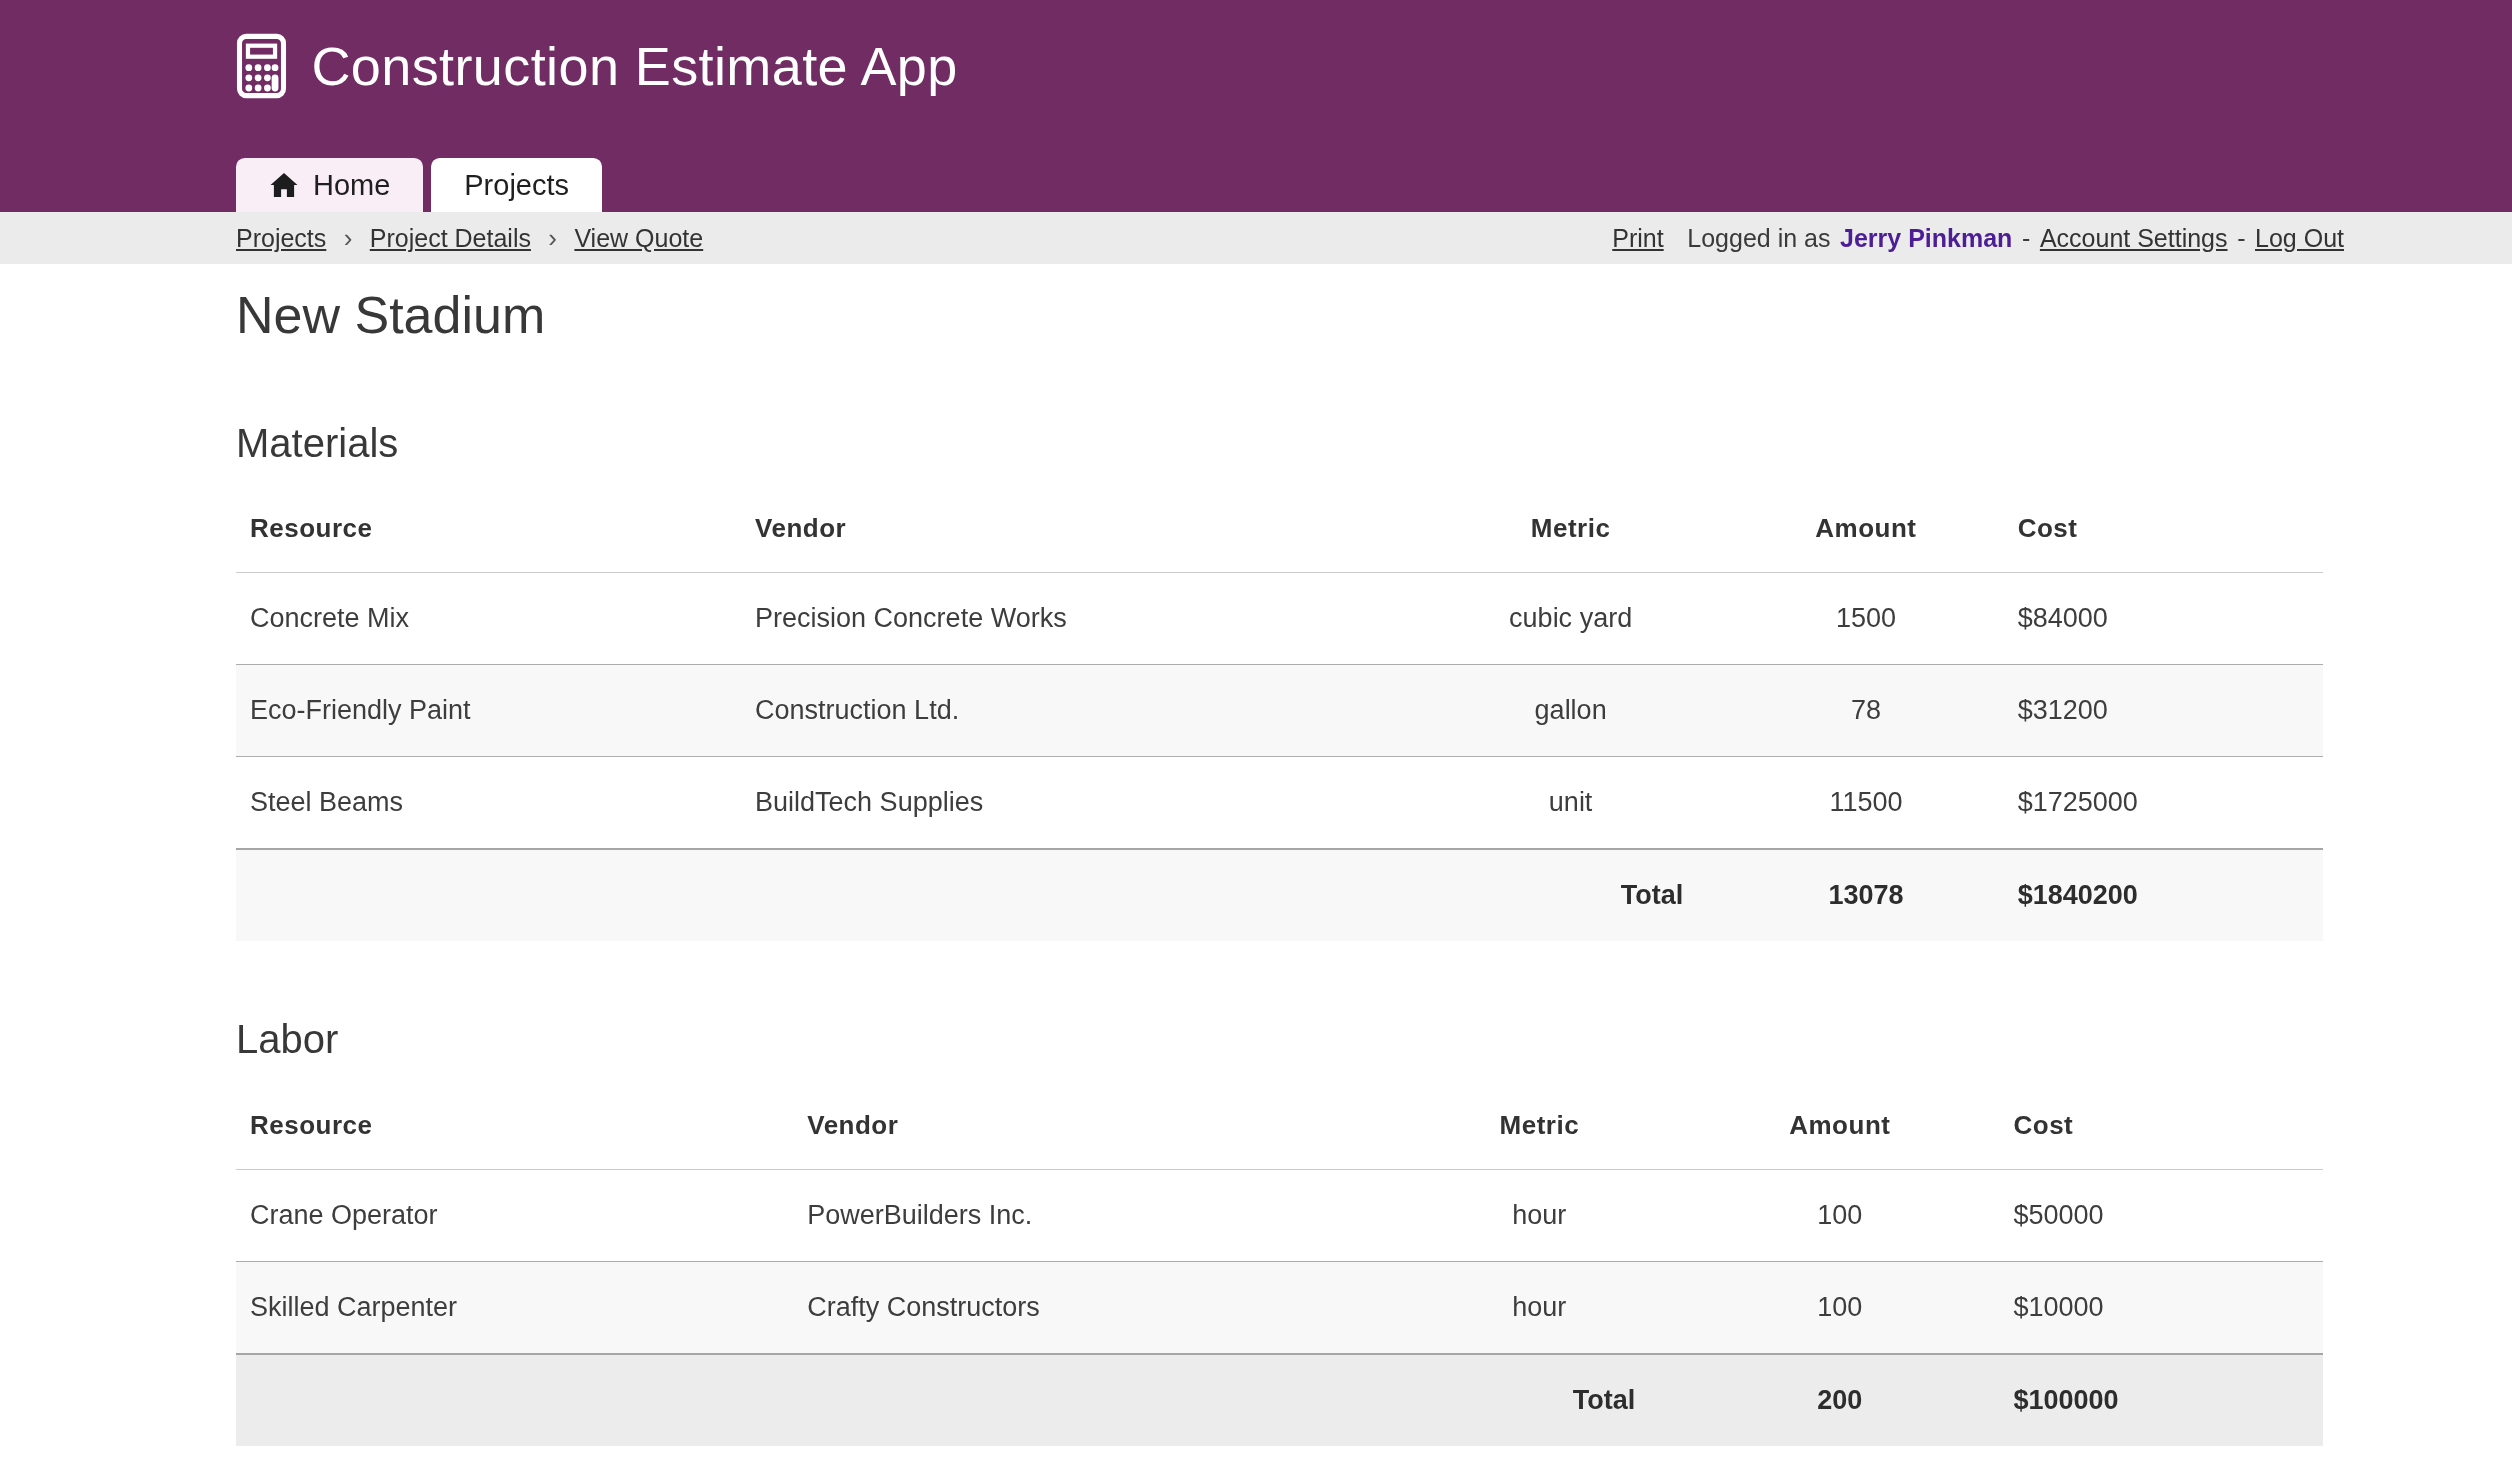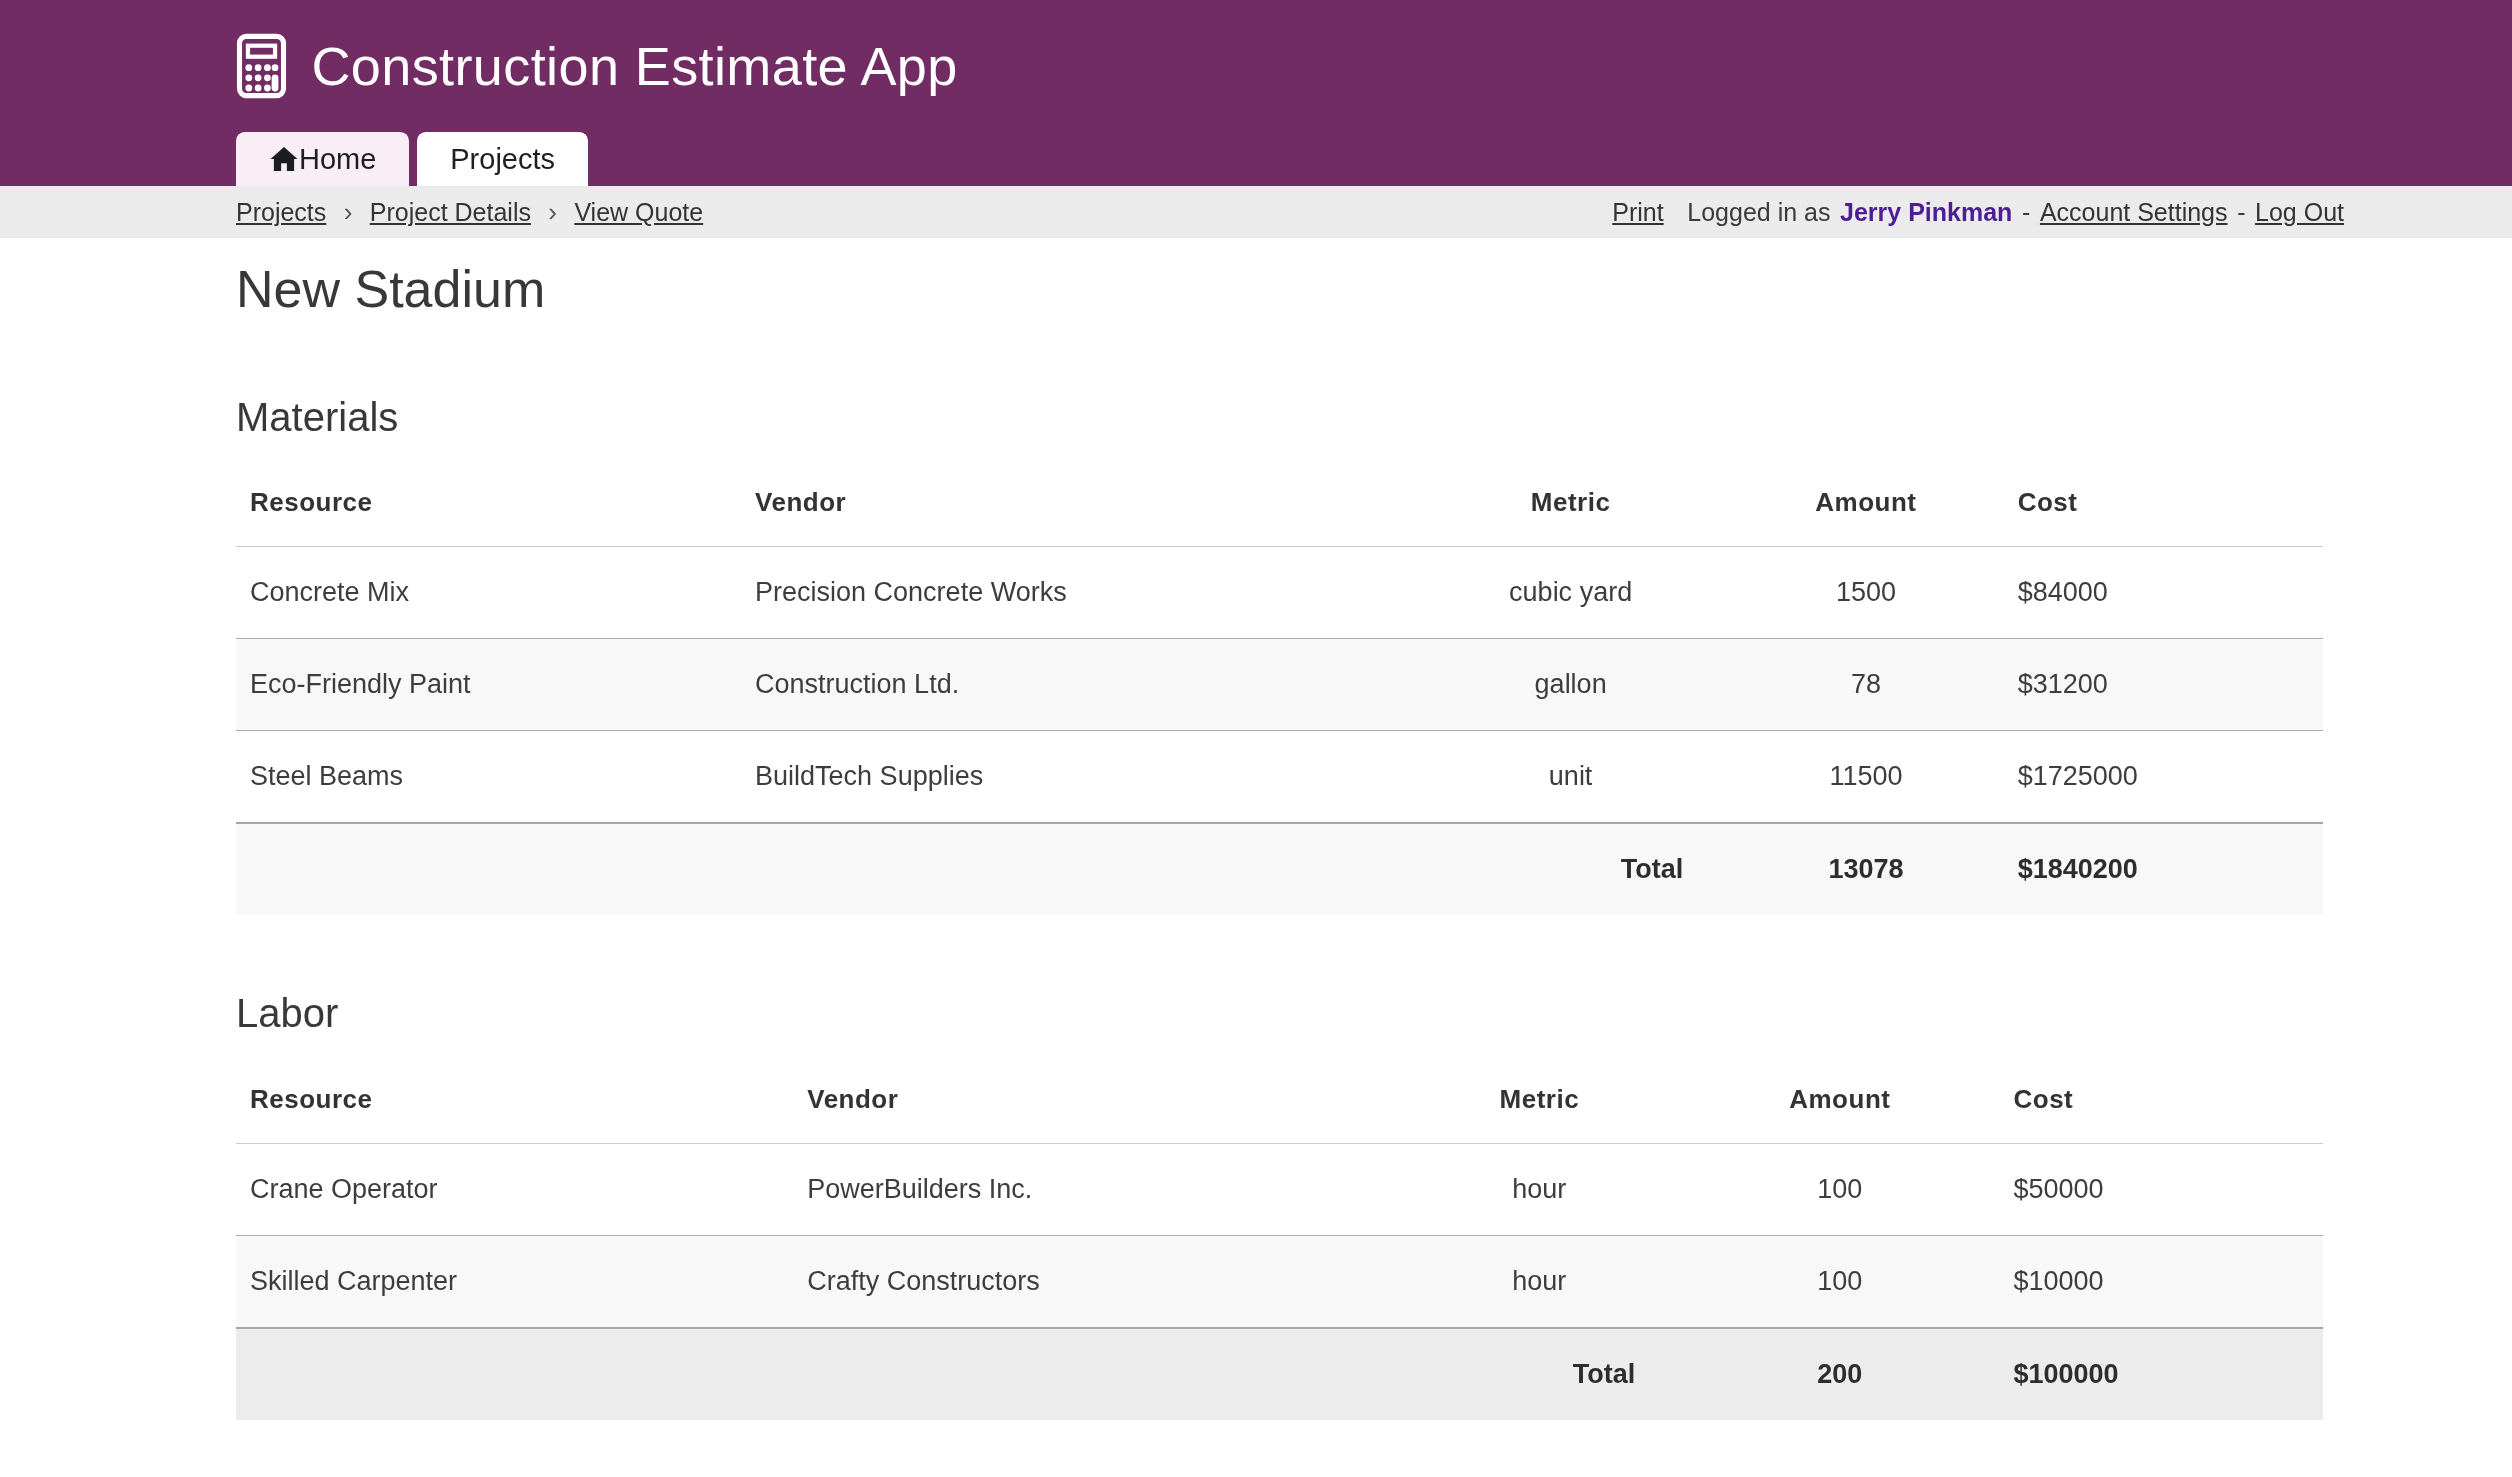"Construction Estimate App" .topbar { height: 186px -> 212px }
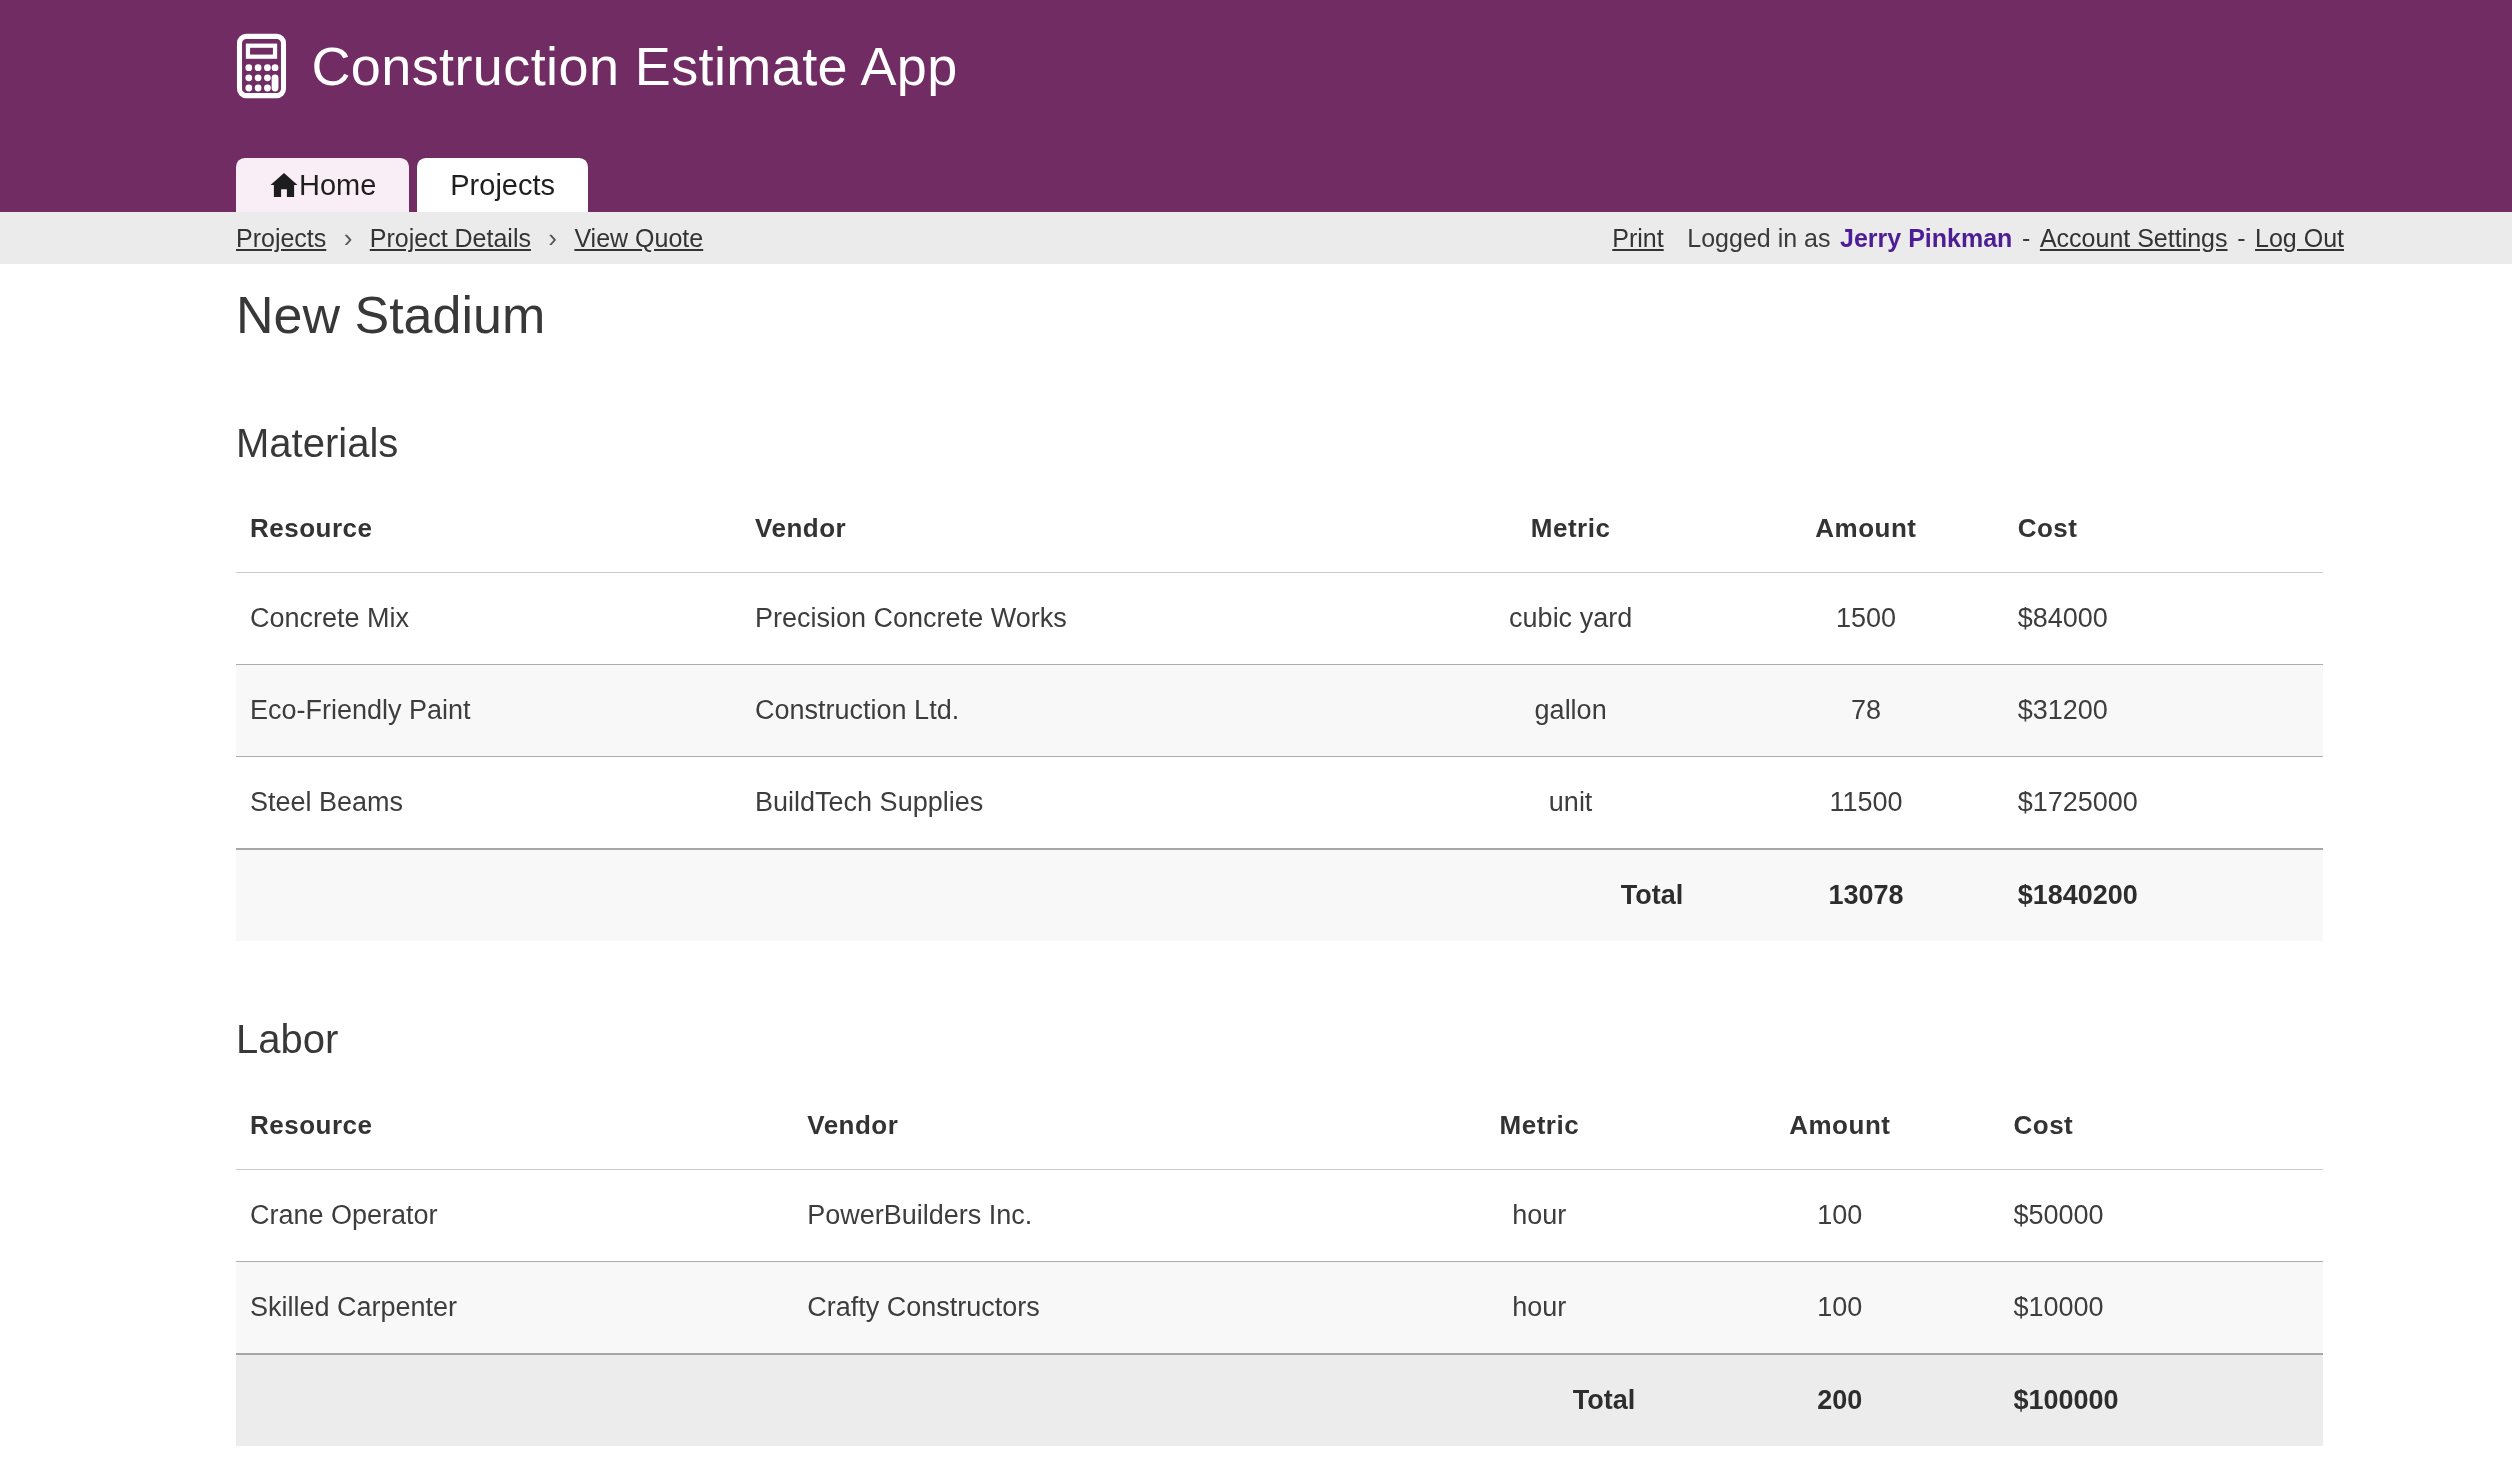"Home" .tab { gap: none -> 14px }
